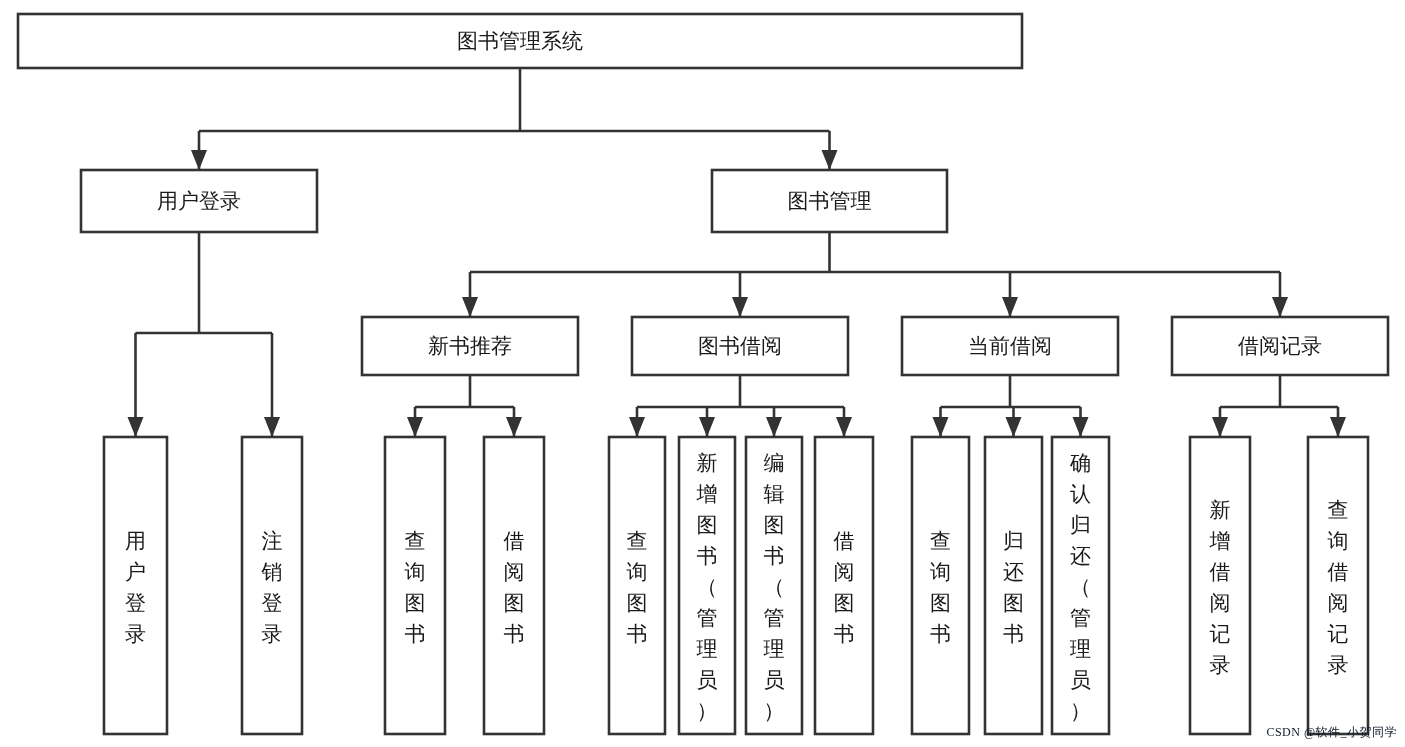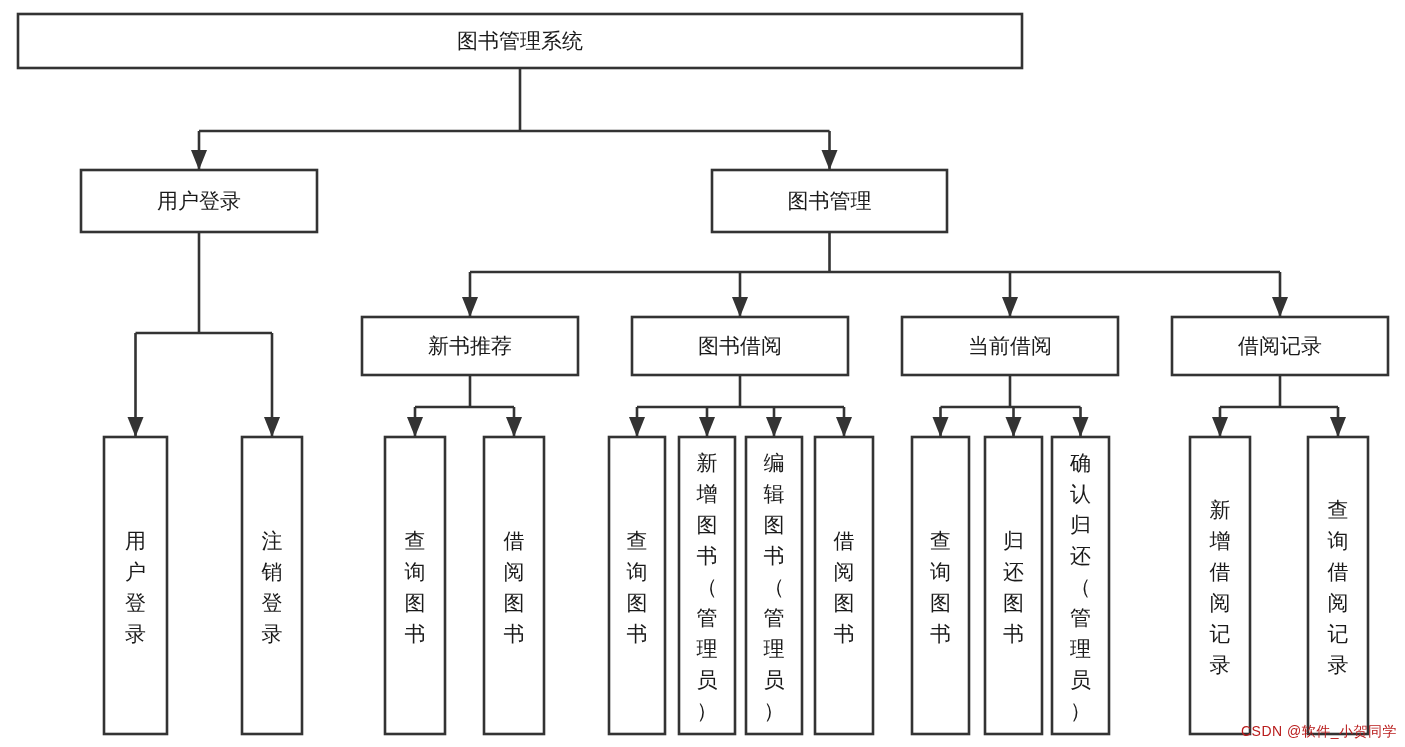"CSDN @软件_小贺同学" .watermark-text { color: #b91c1c -> #0f172a; font-family: Liberation Sans, sans-serif -> Liberation Serif, serif; font-size: 14px -> 12px }
